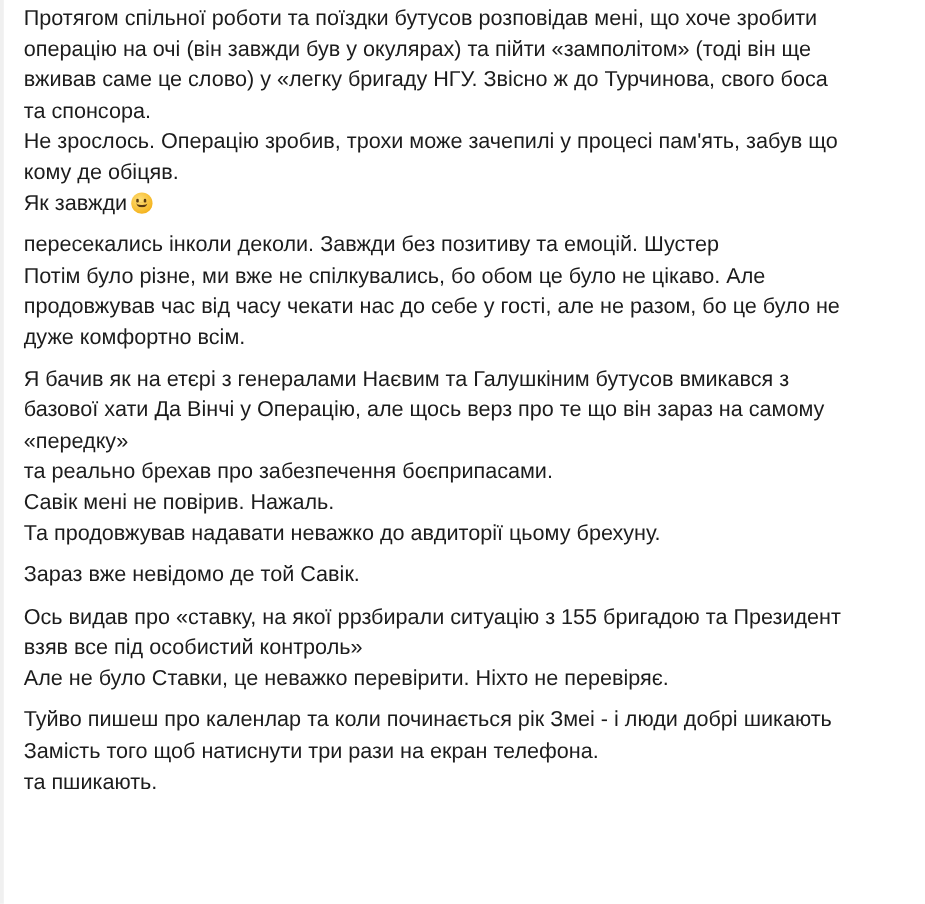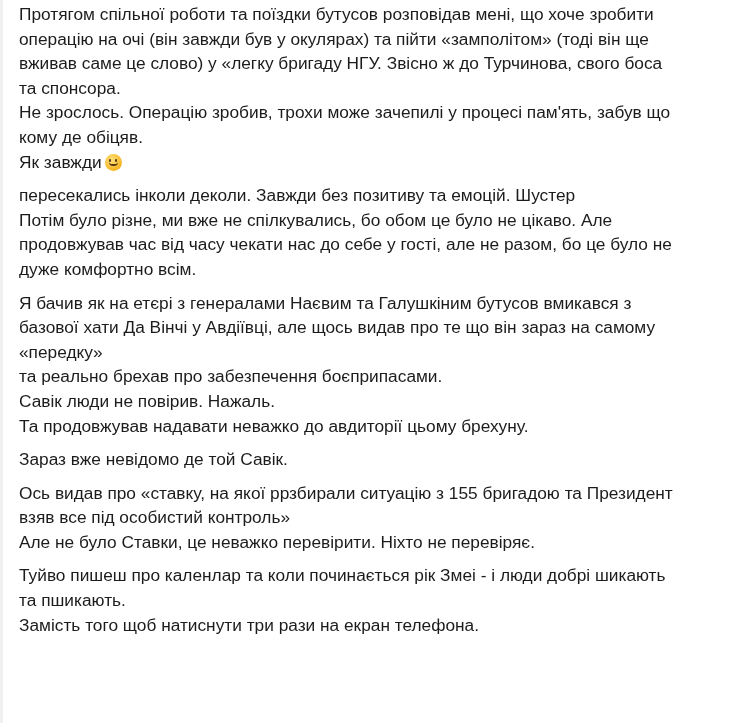"базової хати Да Вінчі у" span.line { text: Авдіївці, але щось видав -> Операцію, але щось верз }
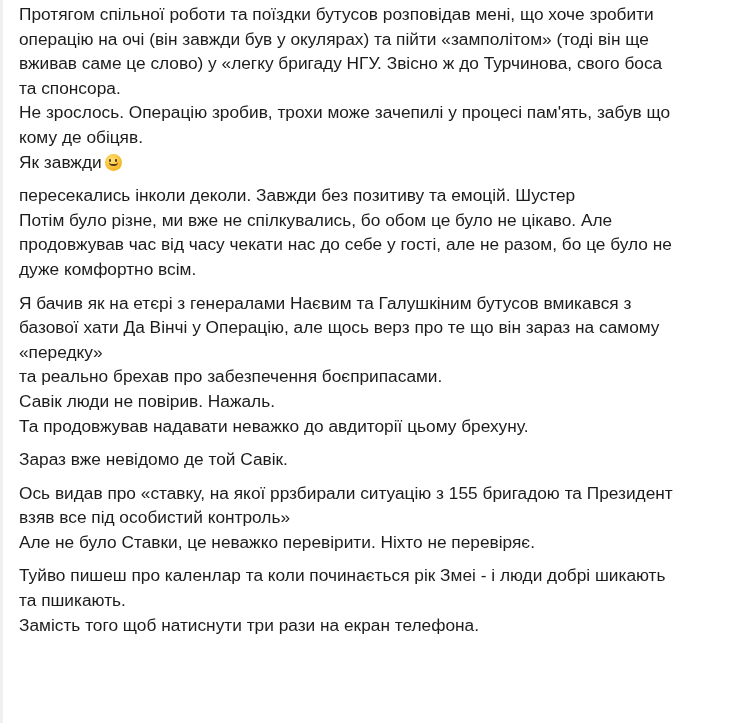"Савік люди не повірив. Нажаль." span.line { text: люди -> мені }
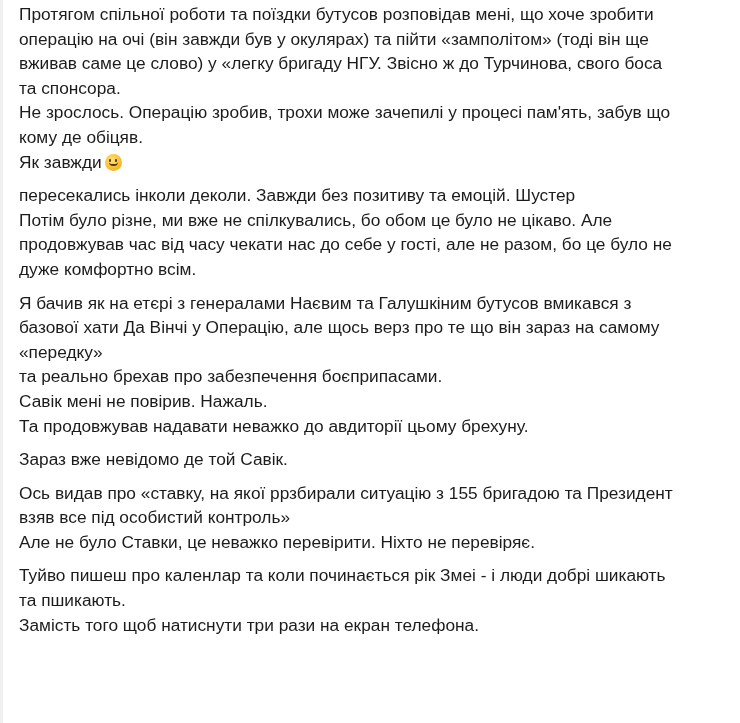"та пшикають." span.line { order: before "Замість того щоб натиснути три" -> after "Замість того щоб натиснути три" }
